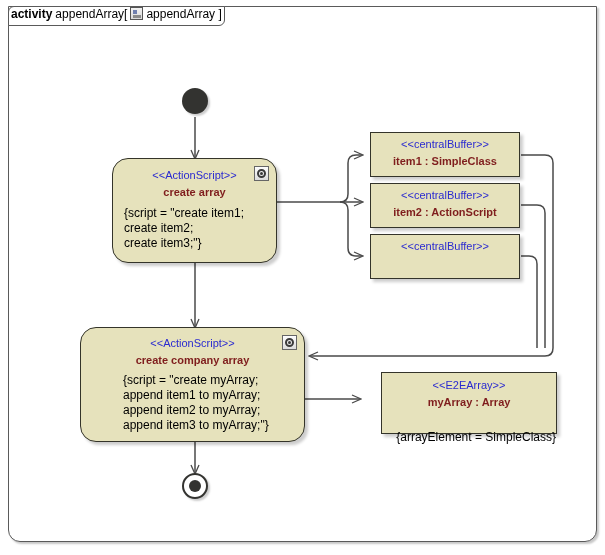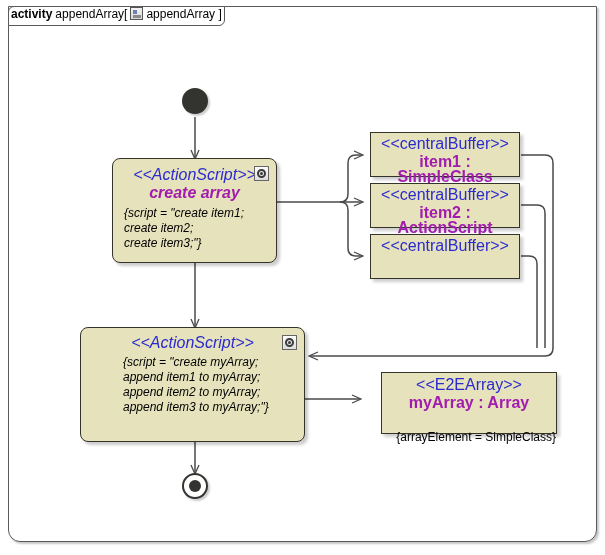"<<centralBuffer>>" .stereo { font-size: 16px -> 11px }
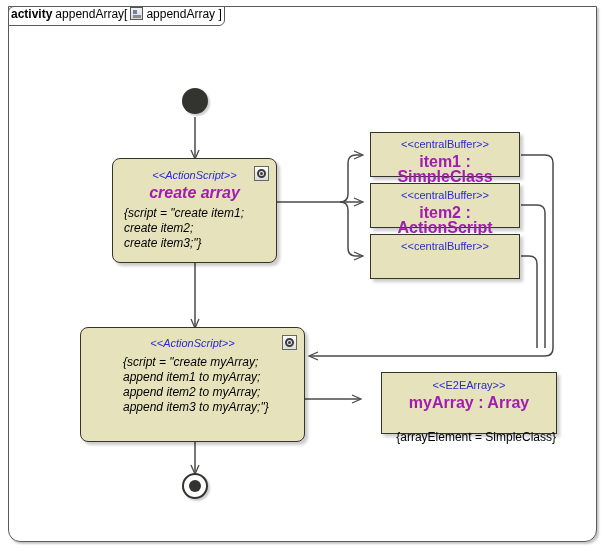"item1 : SimpleClass" .namebold { color: #a21caf -> #7f1d1d; font-size: 16px -> 11px }
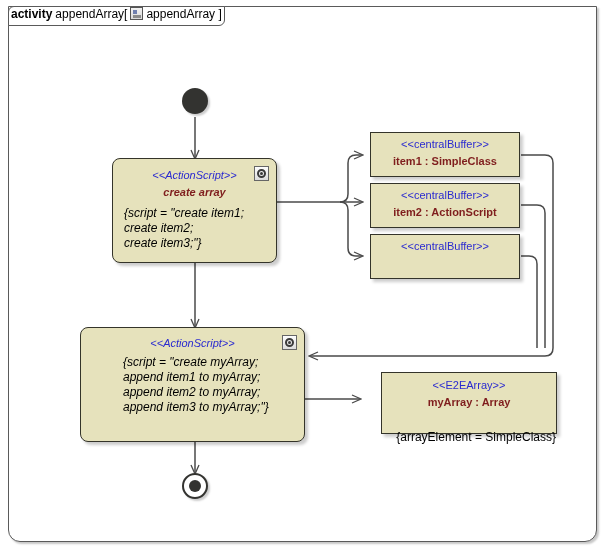"<<ActionScript>>" .action { border-radius: 8px -> 16px; font-style: italic -> none }
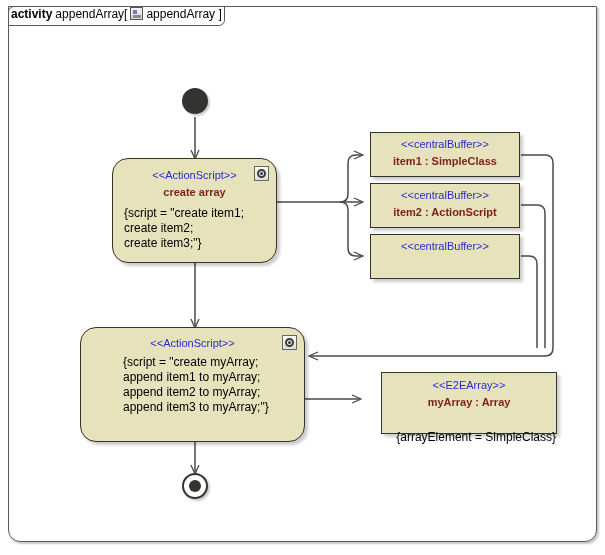"create company array" div.namebold { html: none -> <div>create company array</div> }
